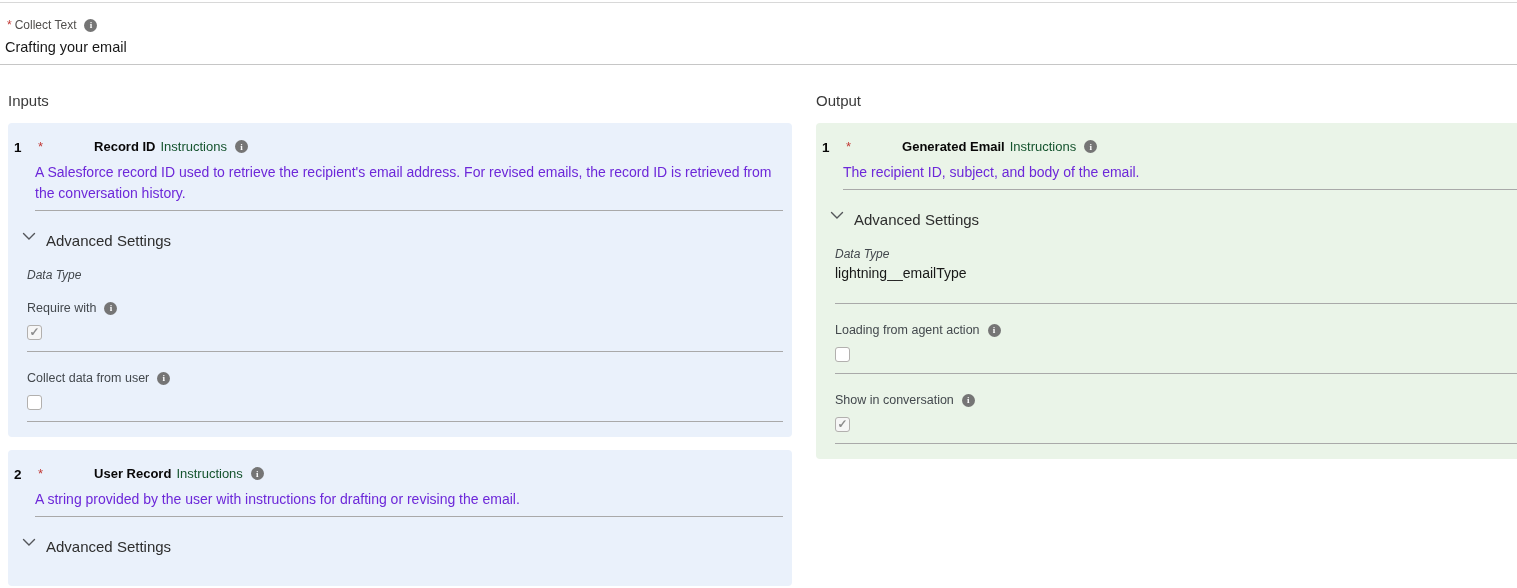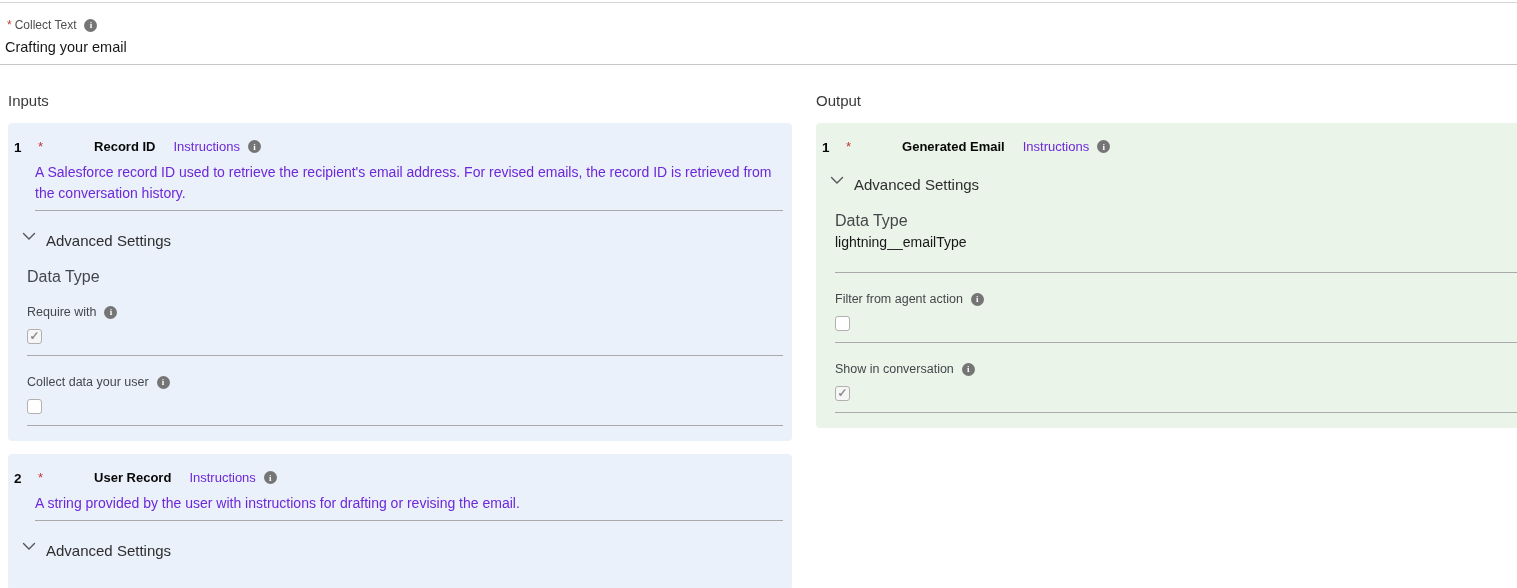"Instructions" .fsuffix { color: #6d28d9 -> #14532d; margin-left: 18px -> 5px }
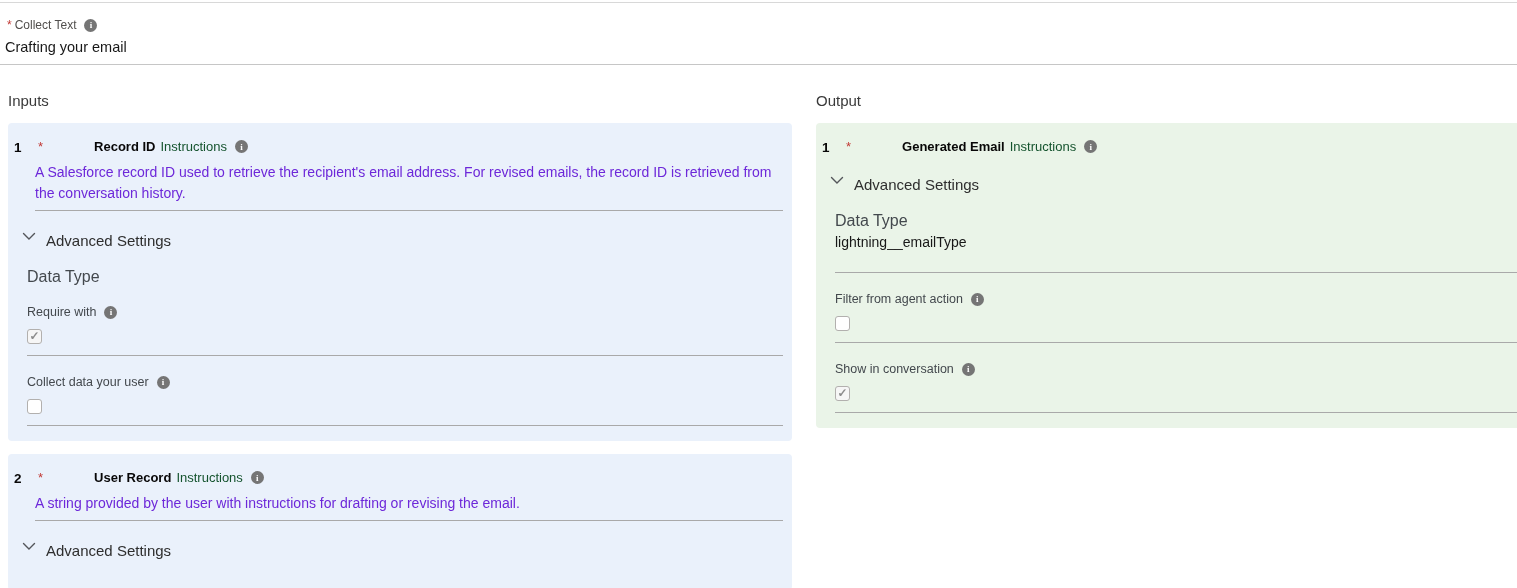"The recipient ID, subject, and" div.desc { html: none -> <div>The recipient ID, subject, and body of the email.</div> }
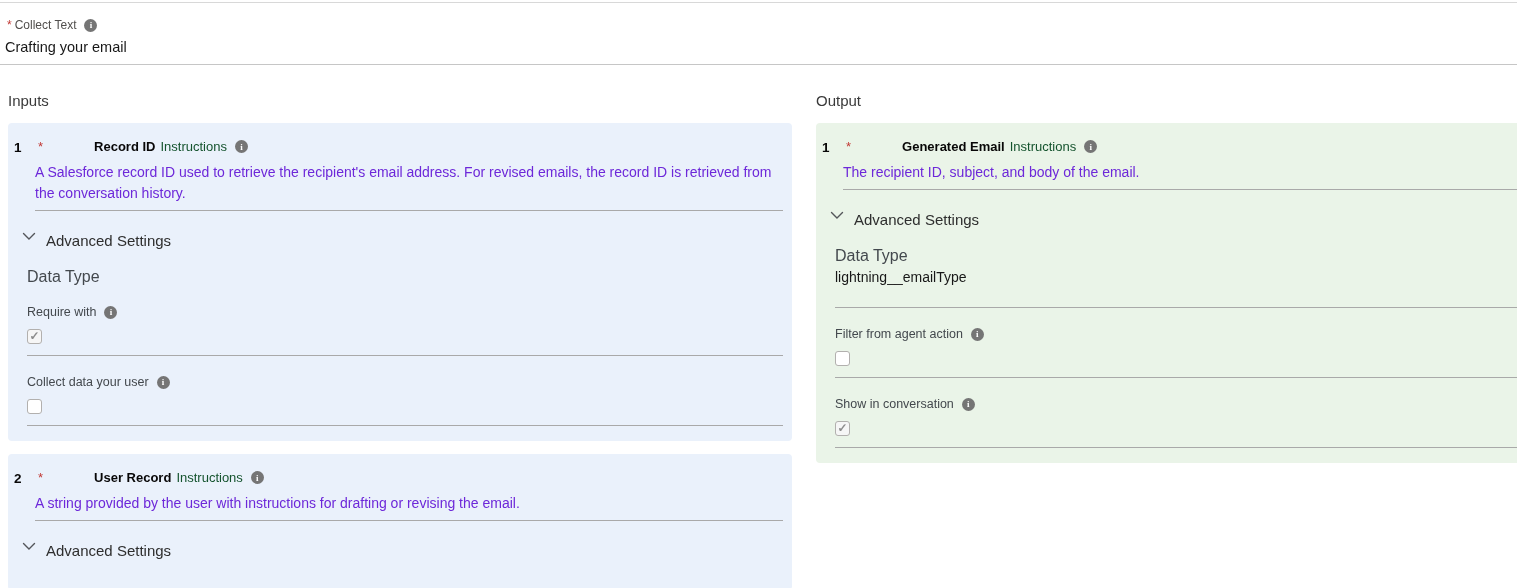"Data Type" .sublabel { font-size: 16px -> 12px; font-style: none -> italic }
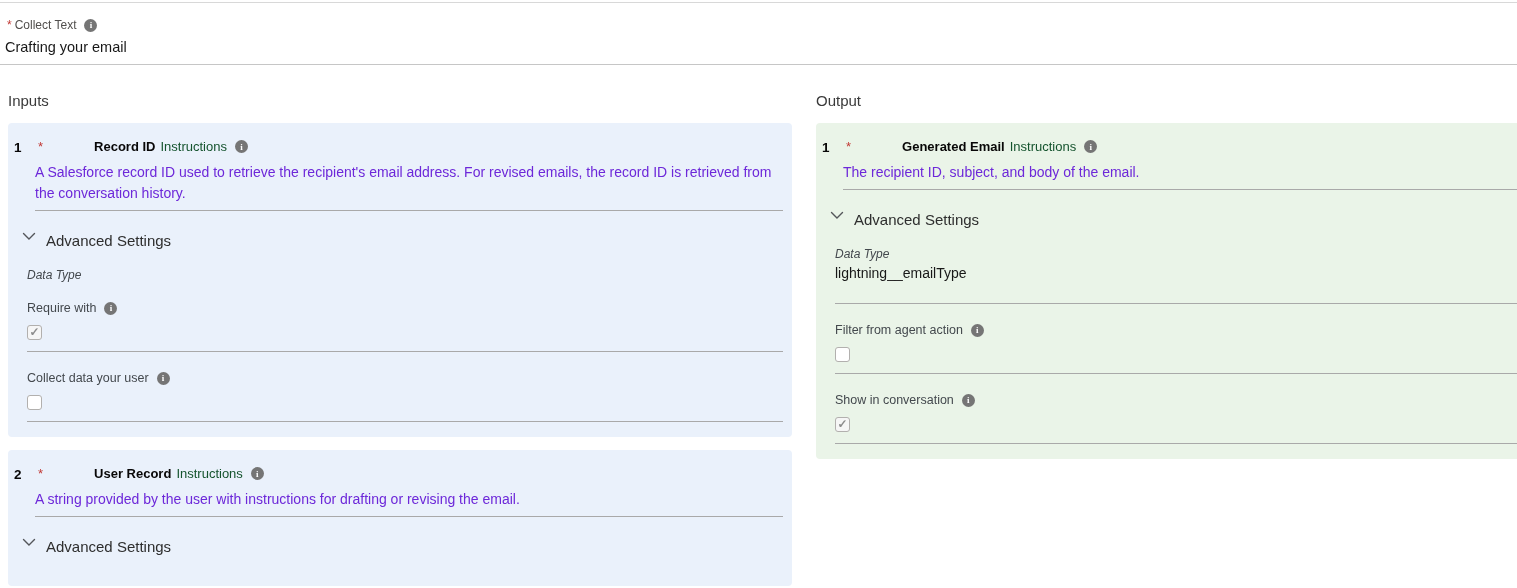"Filter from agent action" span { text: Filter -> Loading }
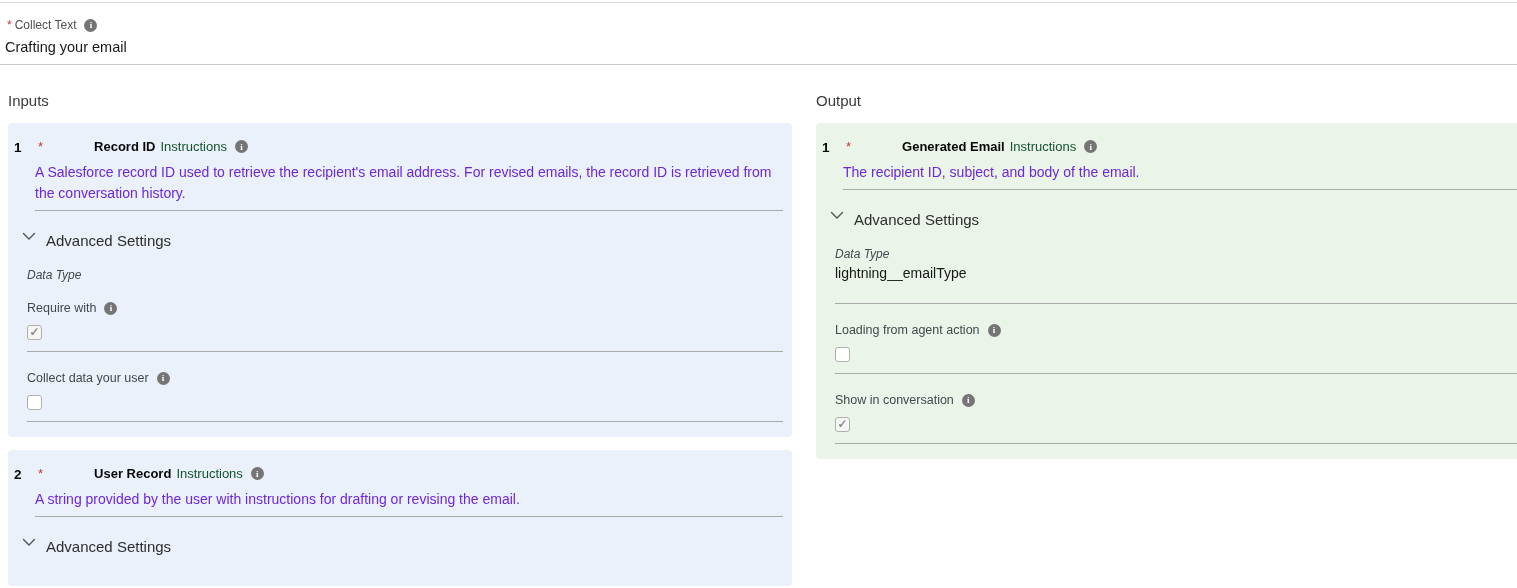"Collect data your user" span { text: your -> from }
